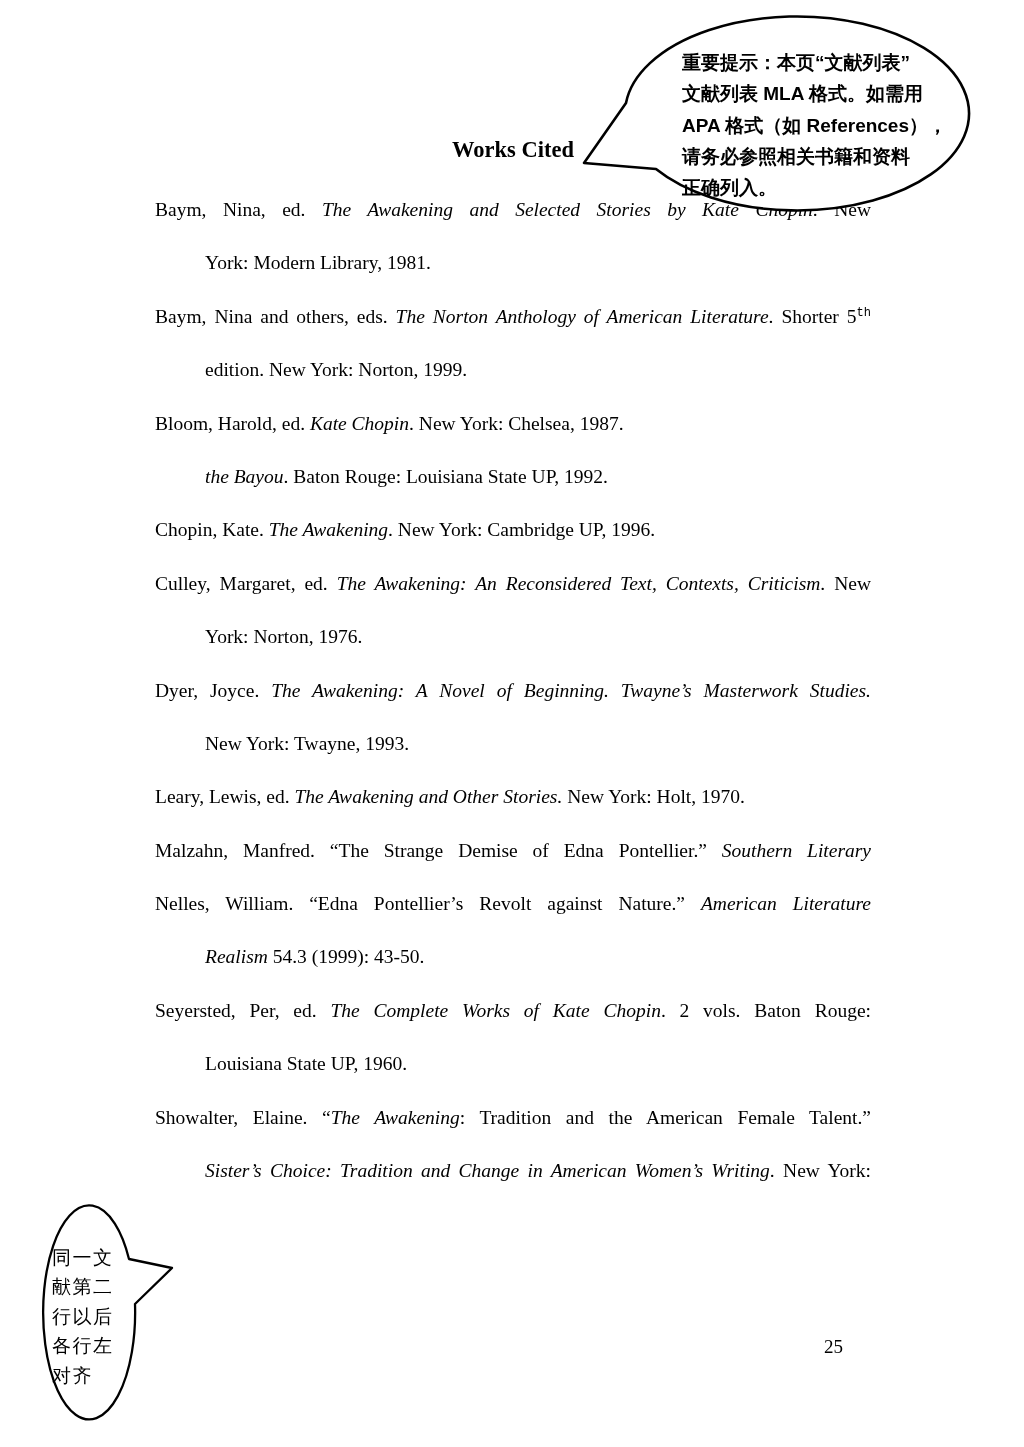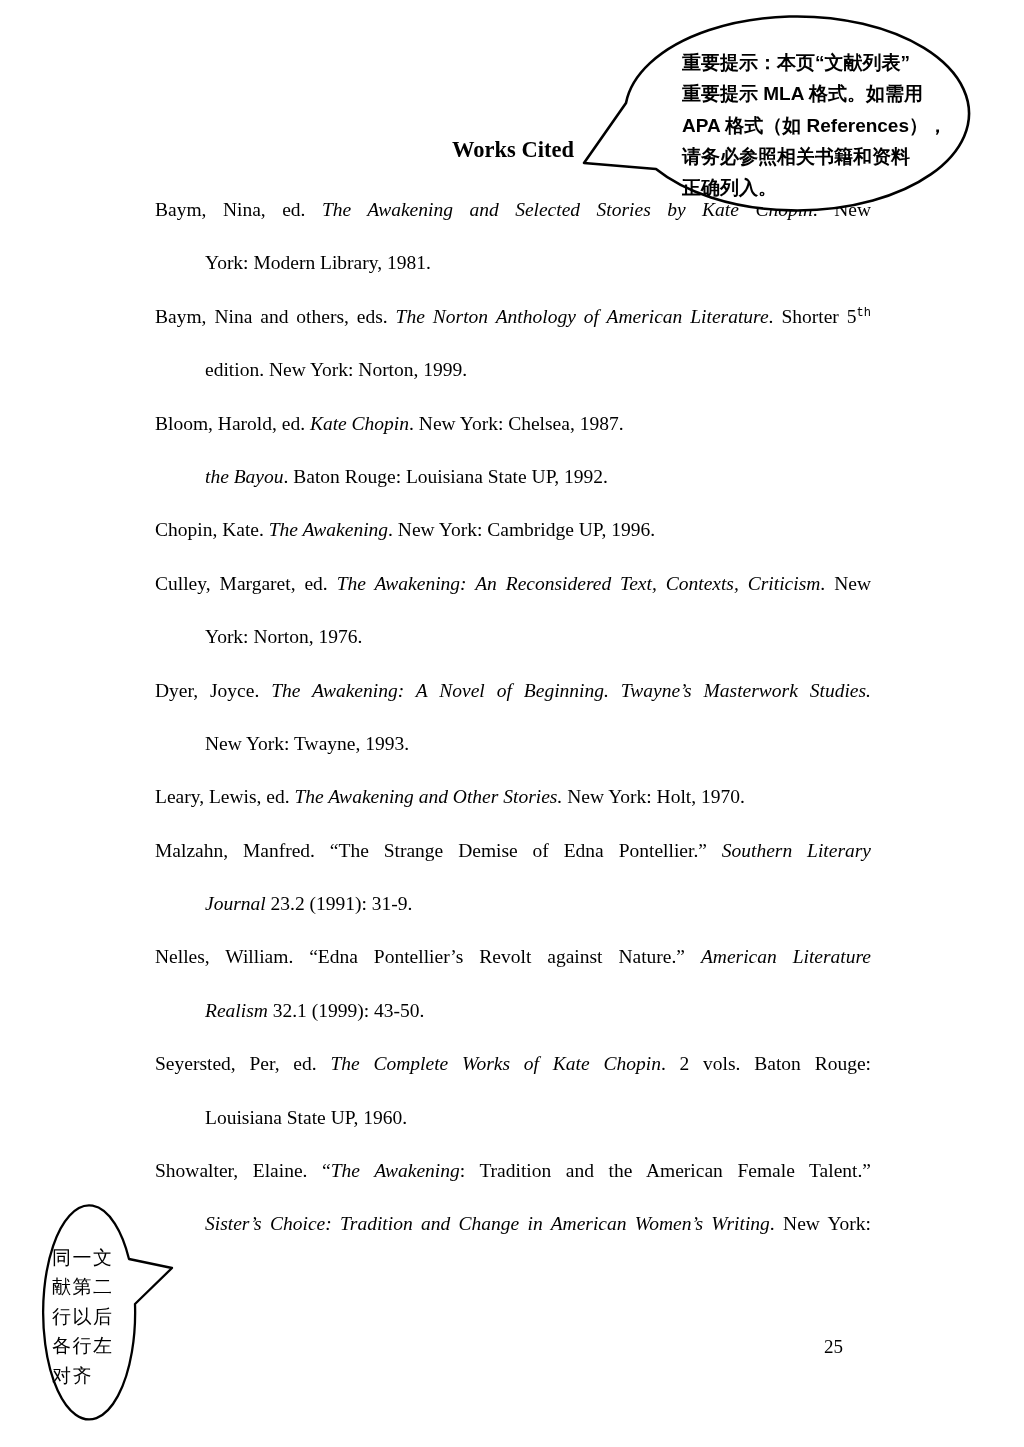"重要提示 MLA 格式。如需用" div.bline { text: 重要提示 -> 文献列表 }
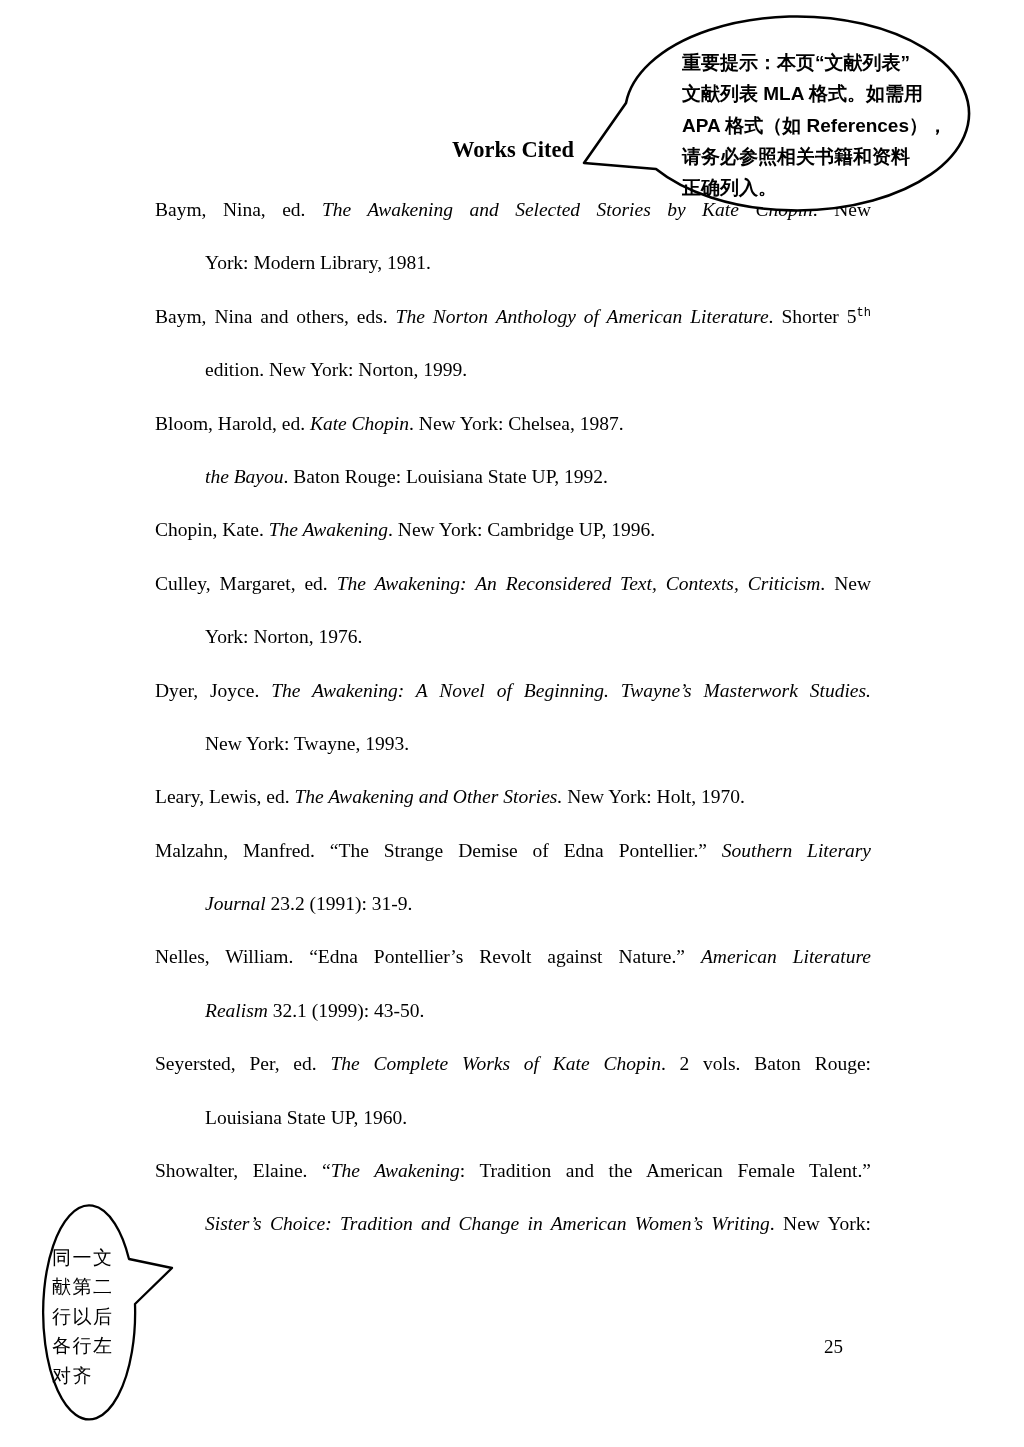"Journal 23.2 (1991): 31-9." div.line { html: <div><span>Journal</span><span> 23.2 (1991): 31-9.</span></div> -> none }
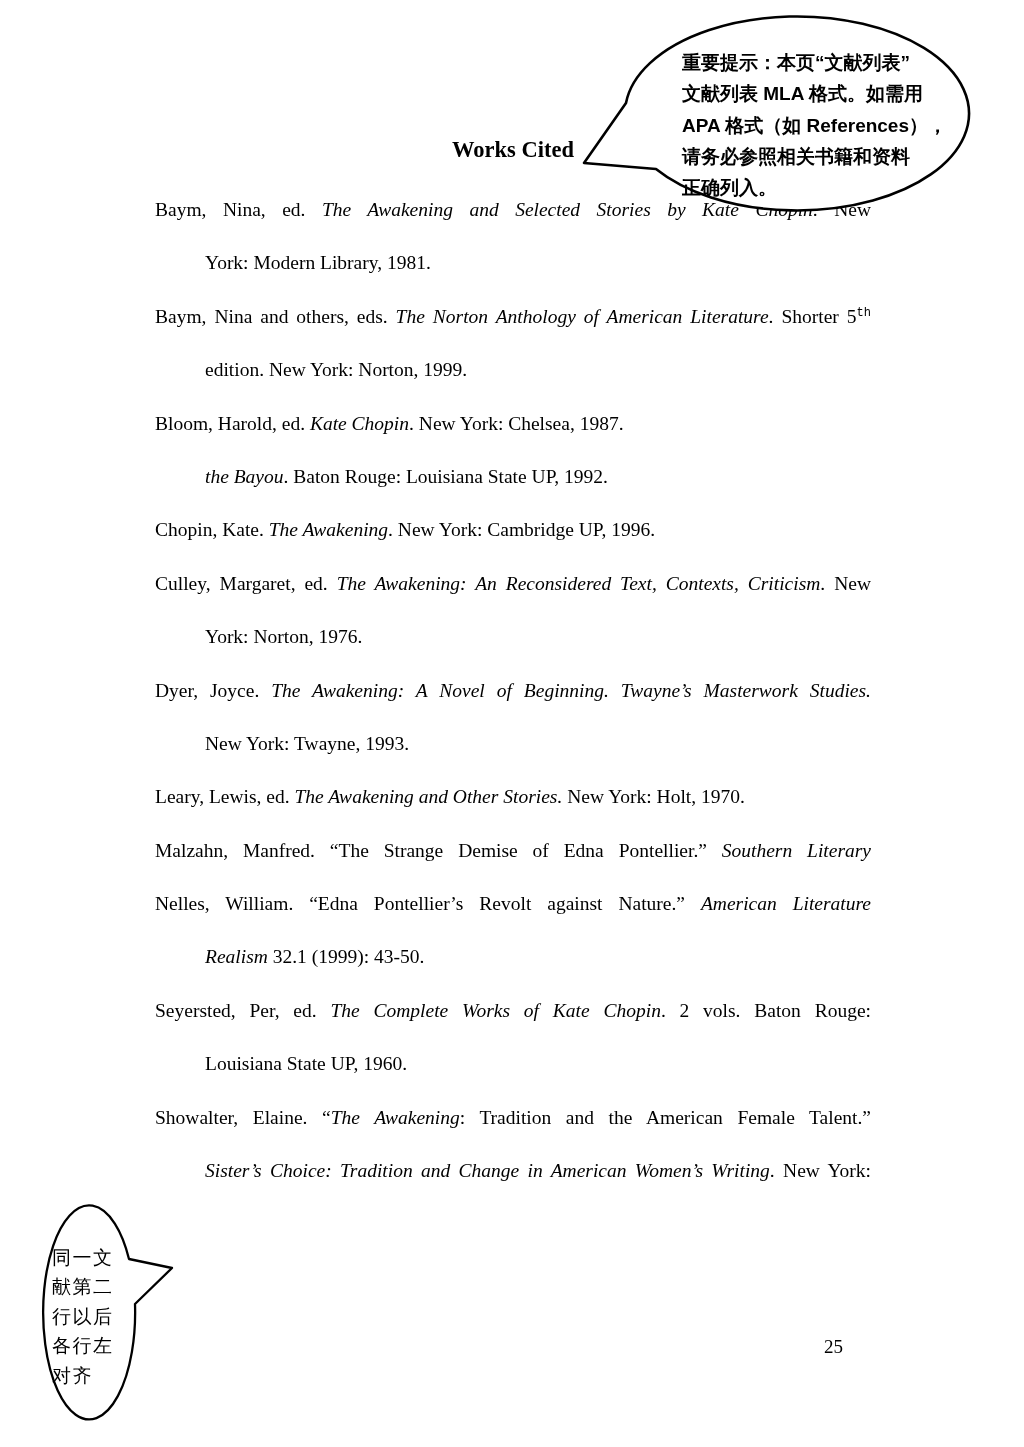"32.1 (1999): 43-50." span { text: 32.1 -> 54.3 }
